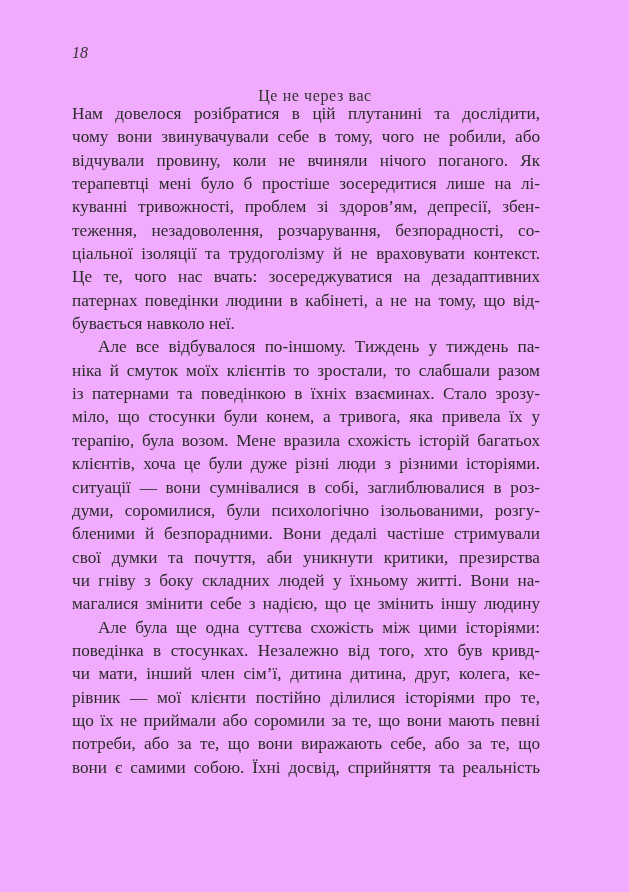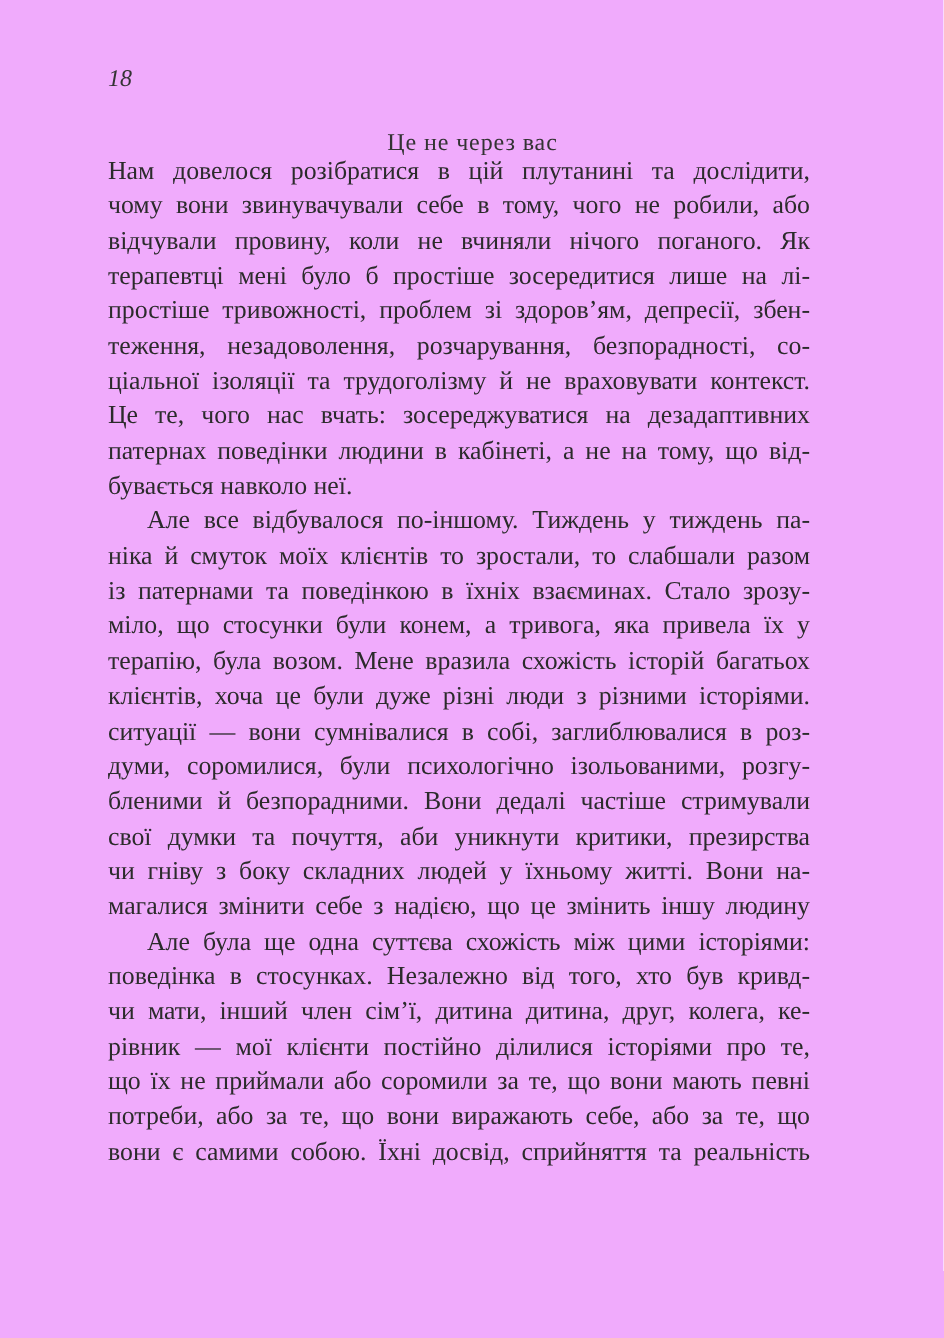"простіше тривожності, проблем зі" span.line { text: простіше -> куванні }
